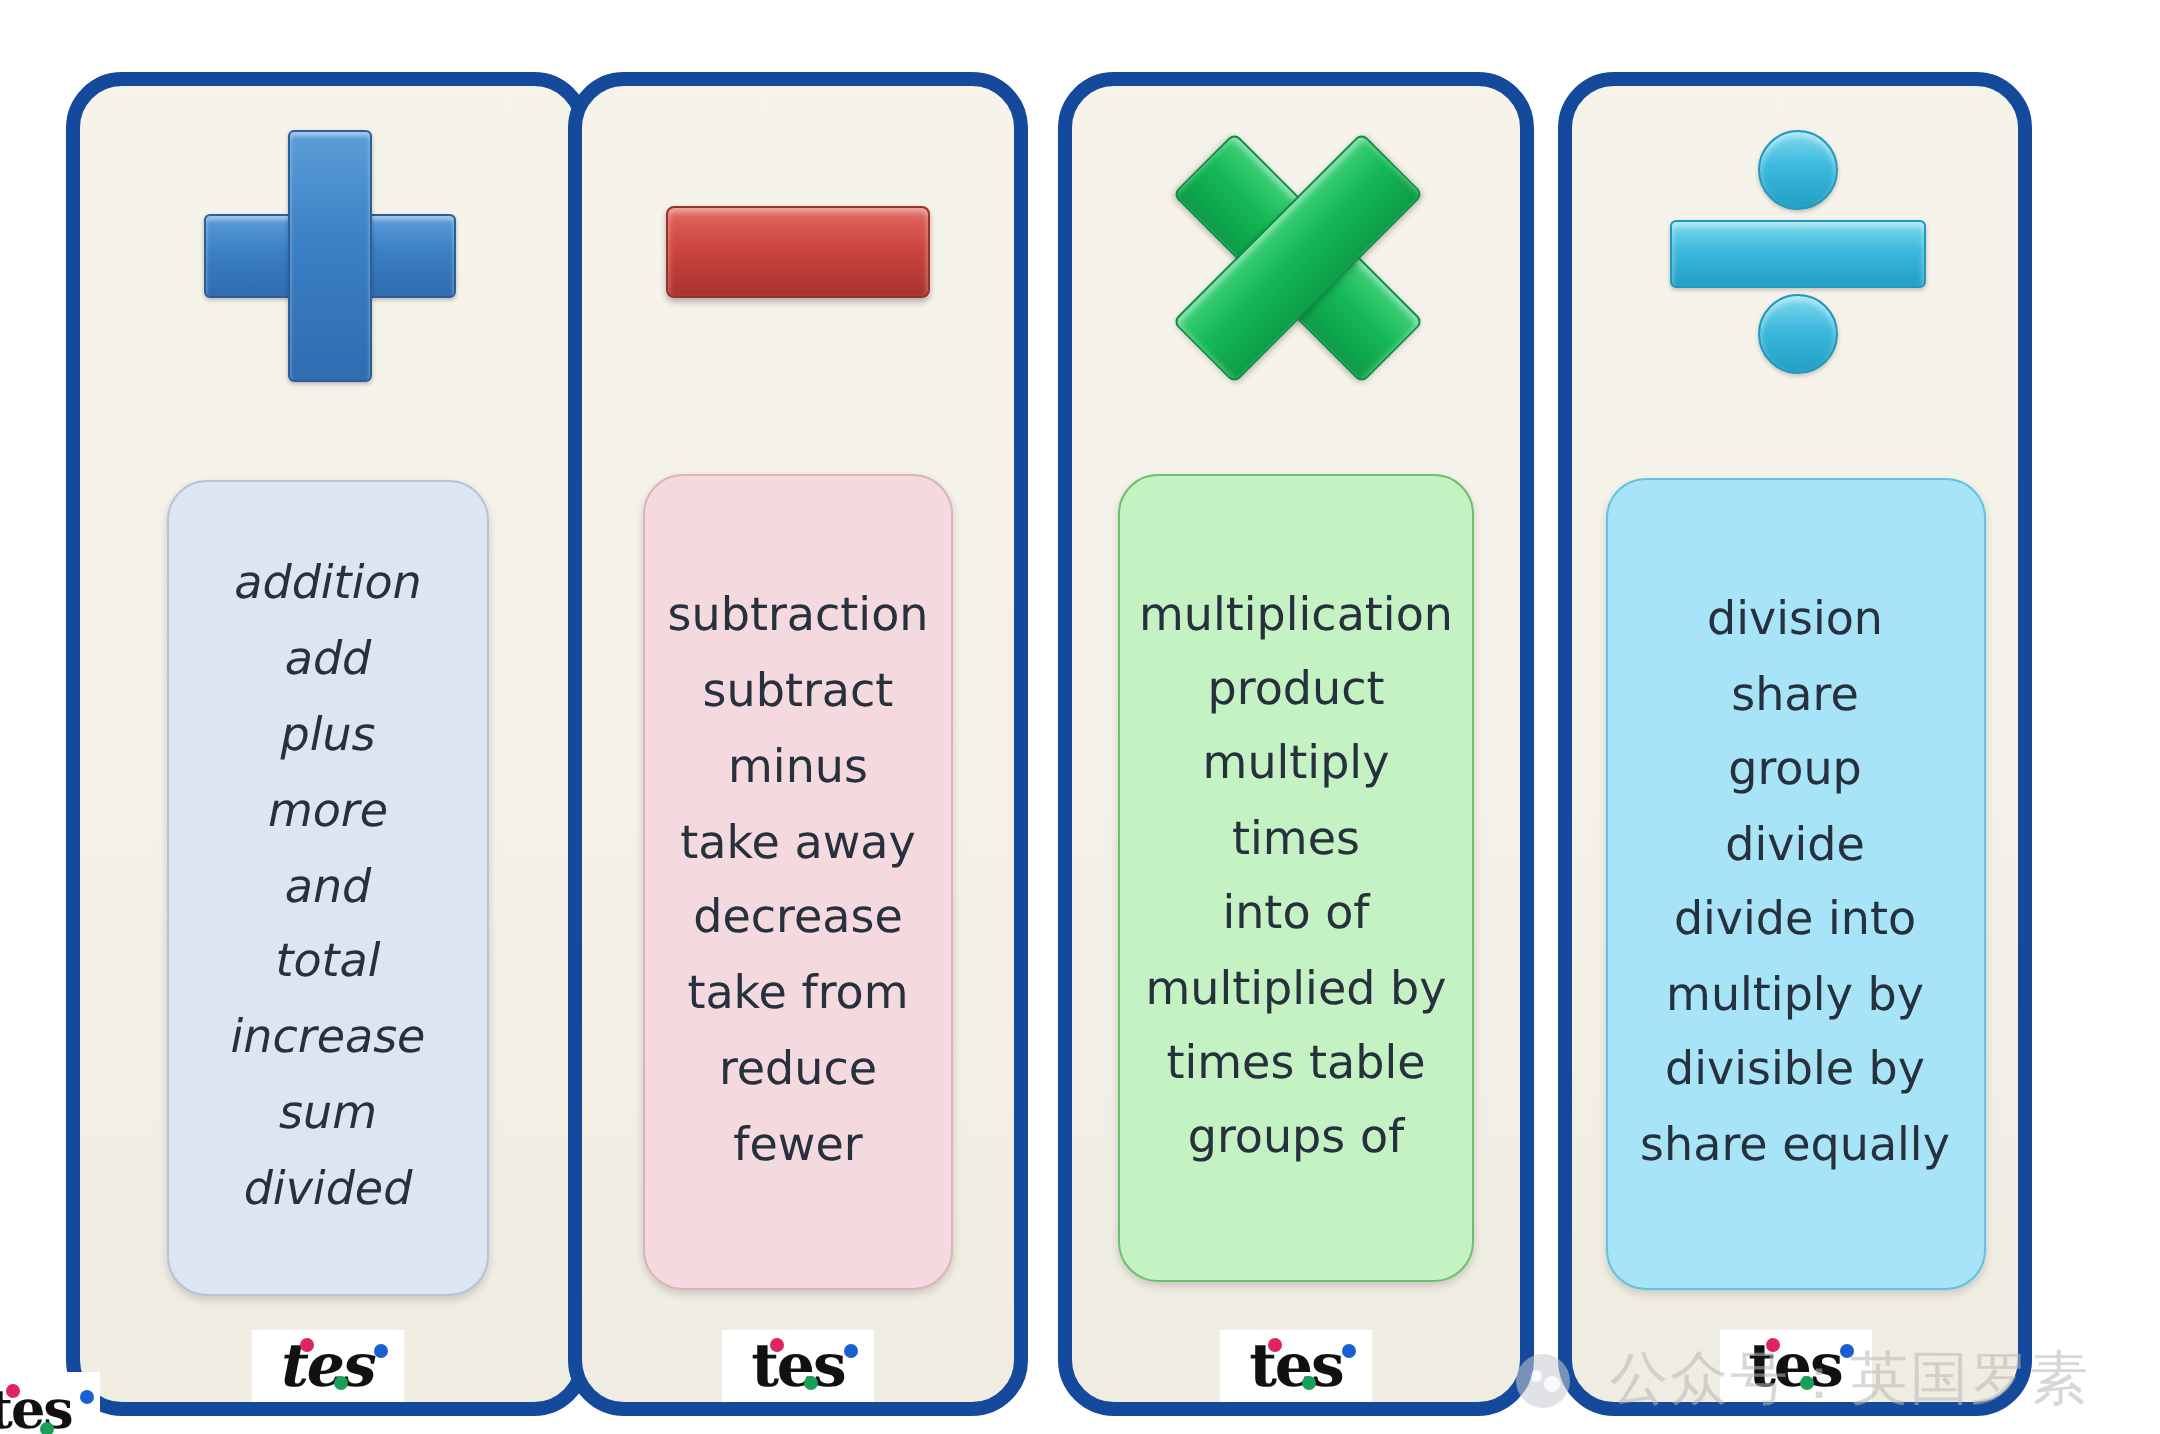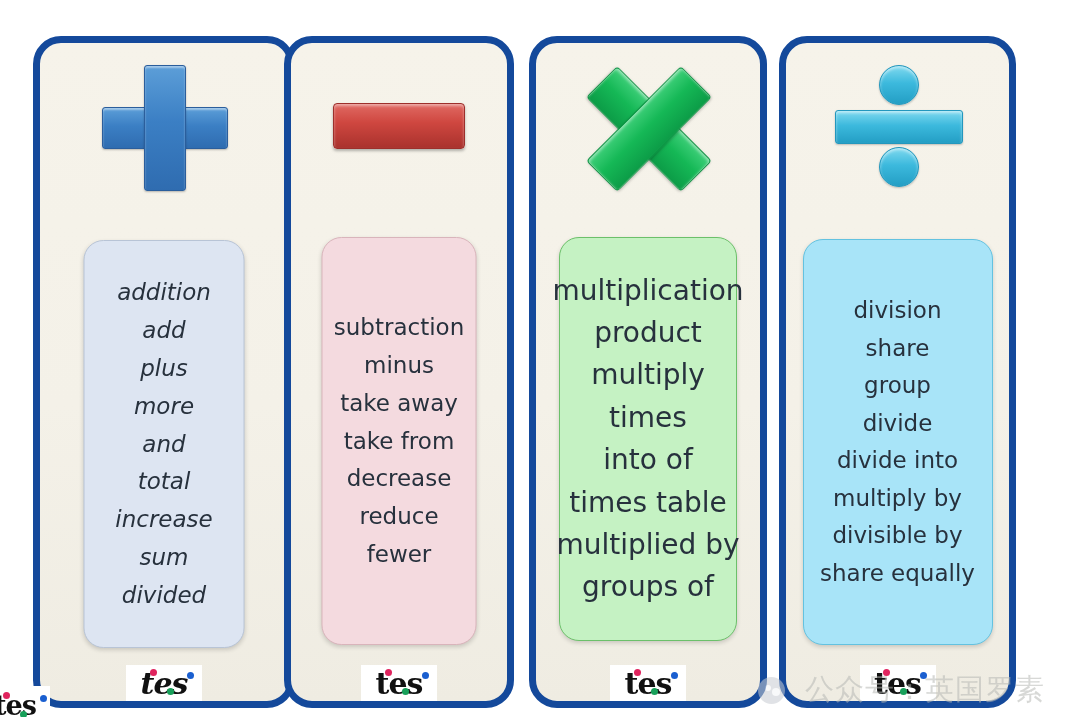"multiplication" .wordbox.w3 .word { font-size: 28px -> 23px }
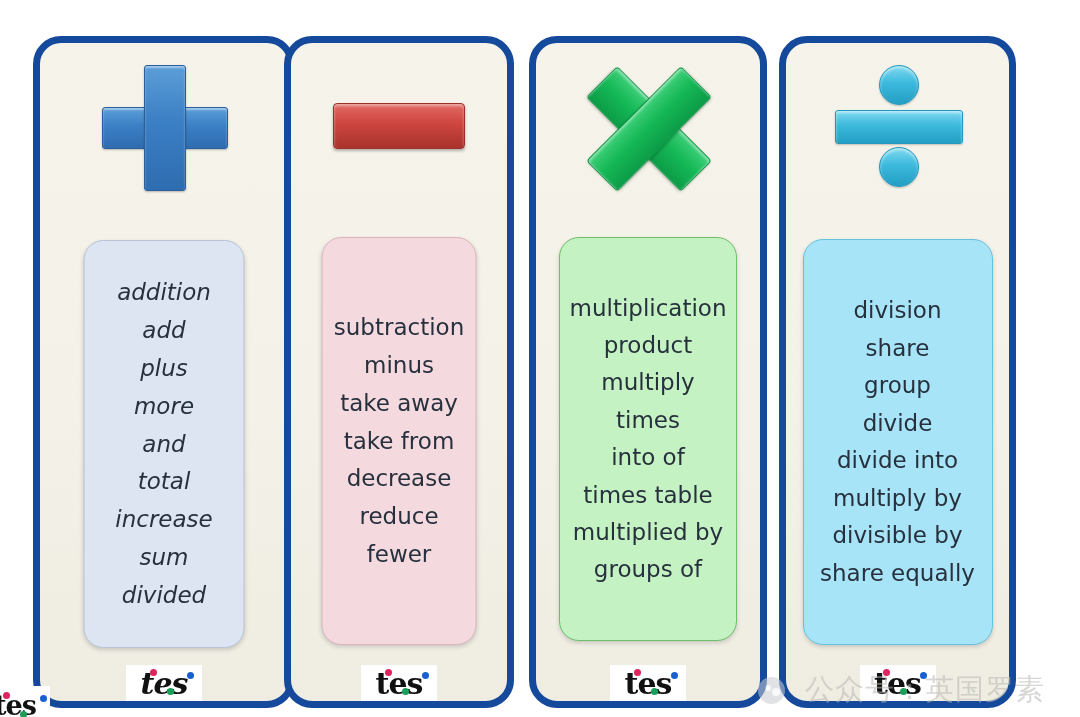"subtract" div.word { html: none -> <div>subtract</div> }
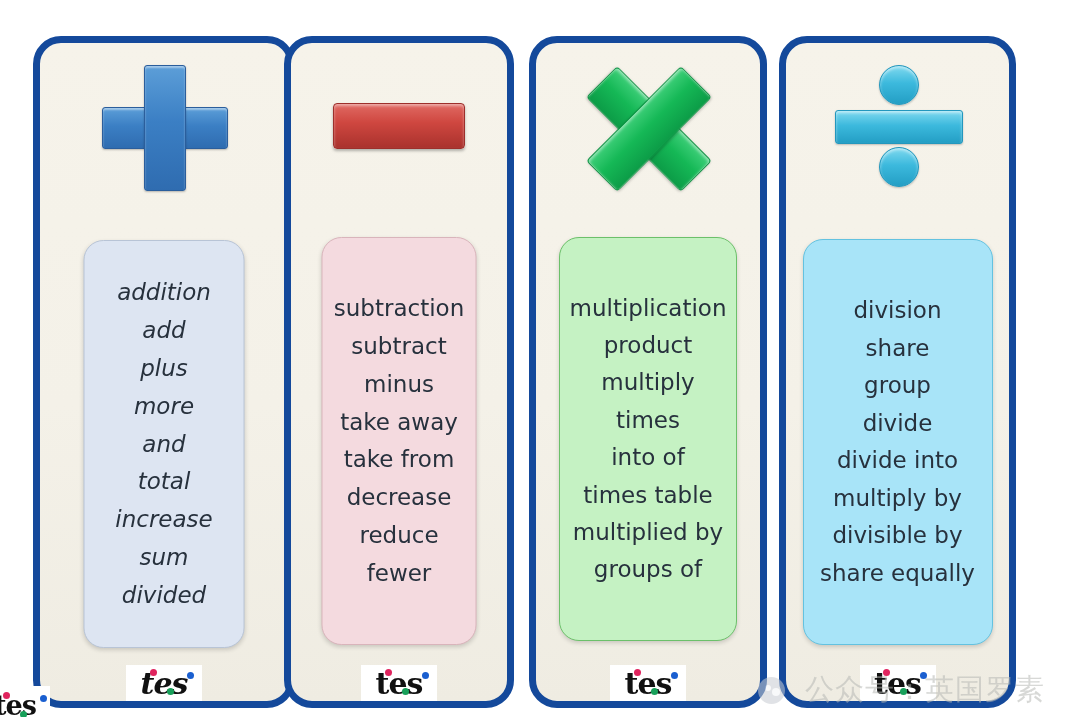"take from" div.word { order: before "decrease" -> after "decrease" }
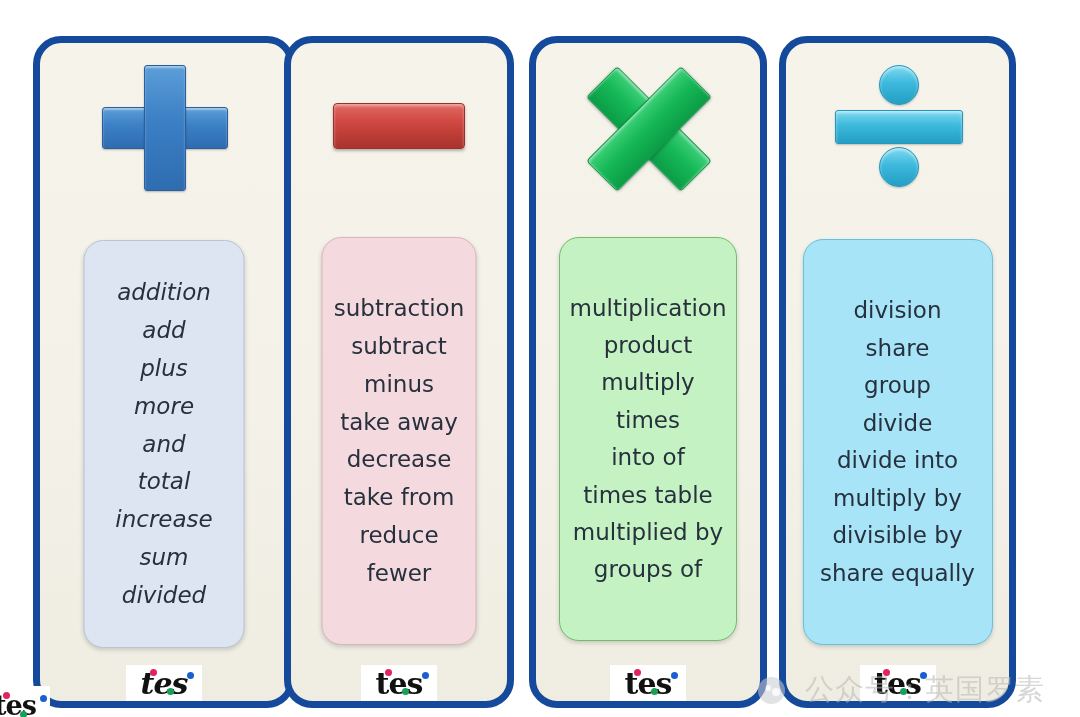"times table" div.word { order: before "multiplied by" -> after "multiplied by" }
